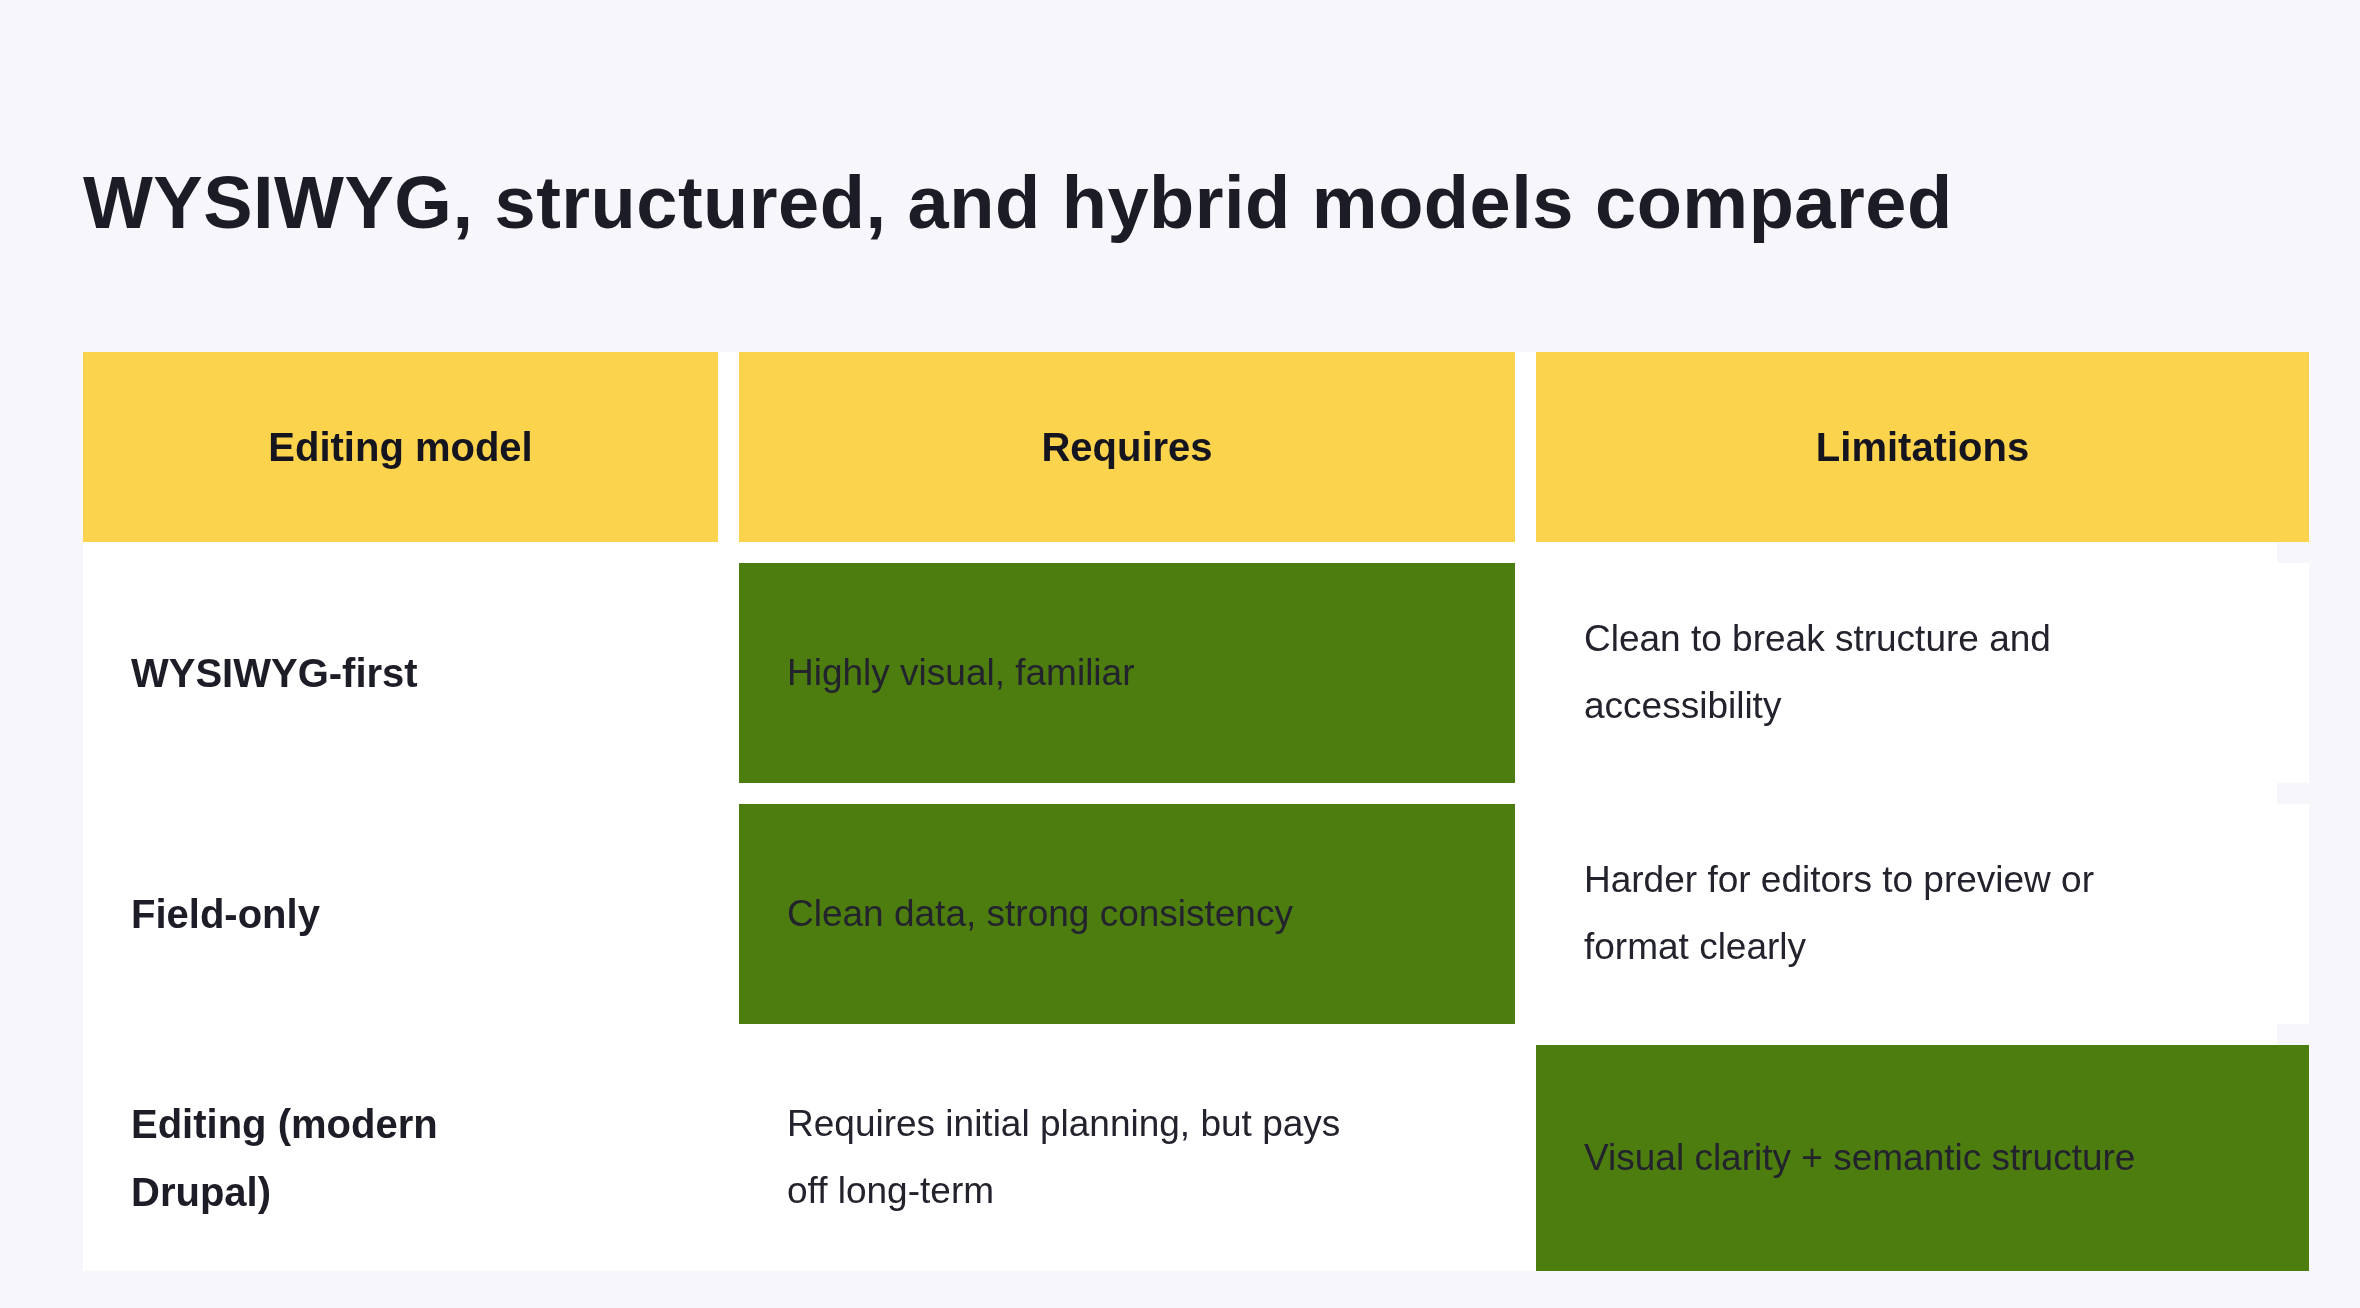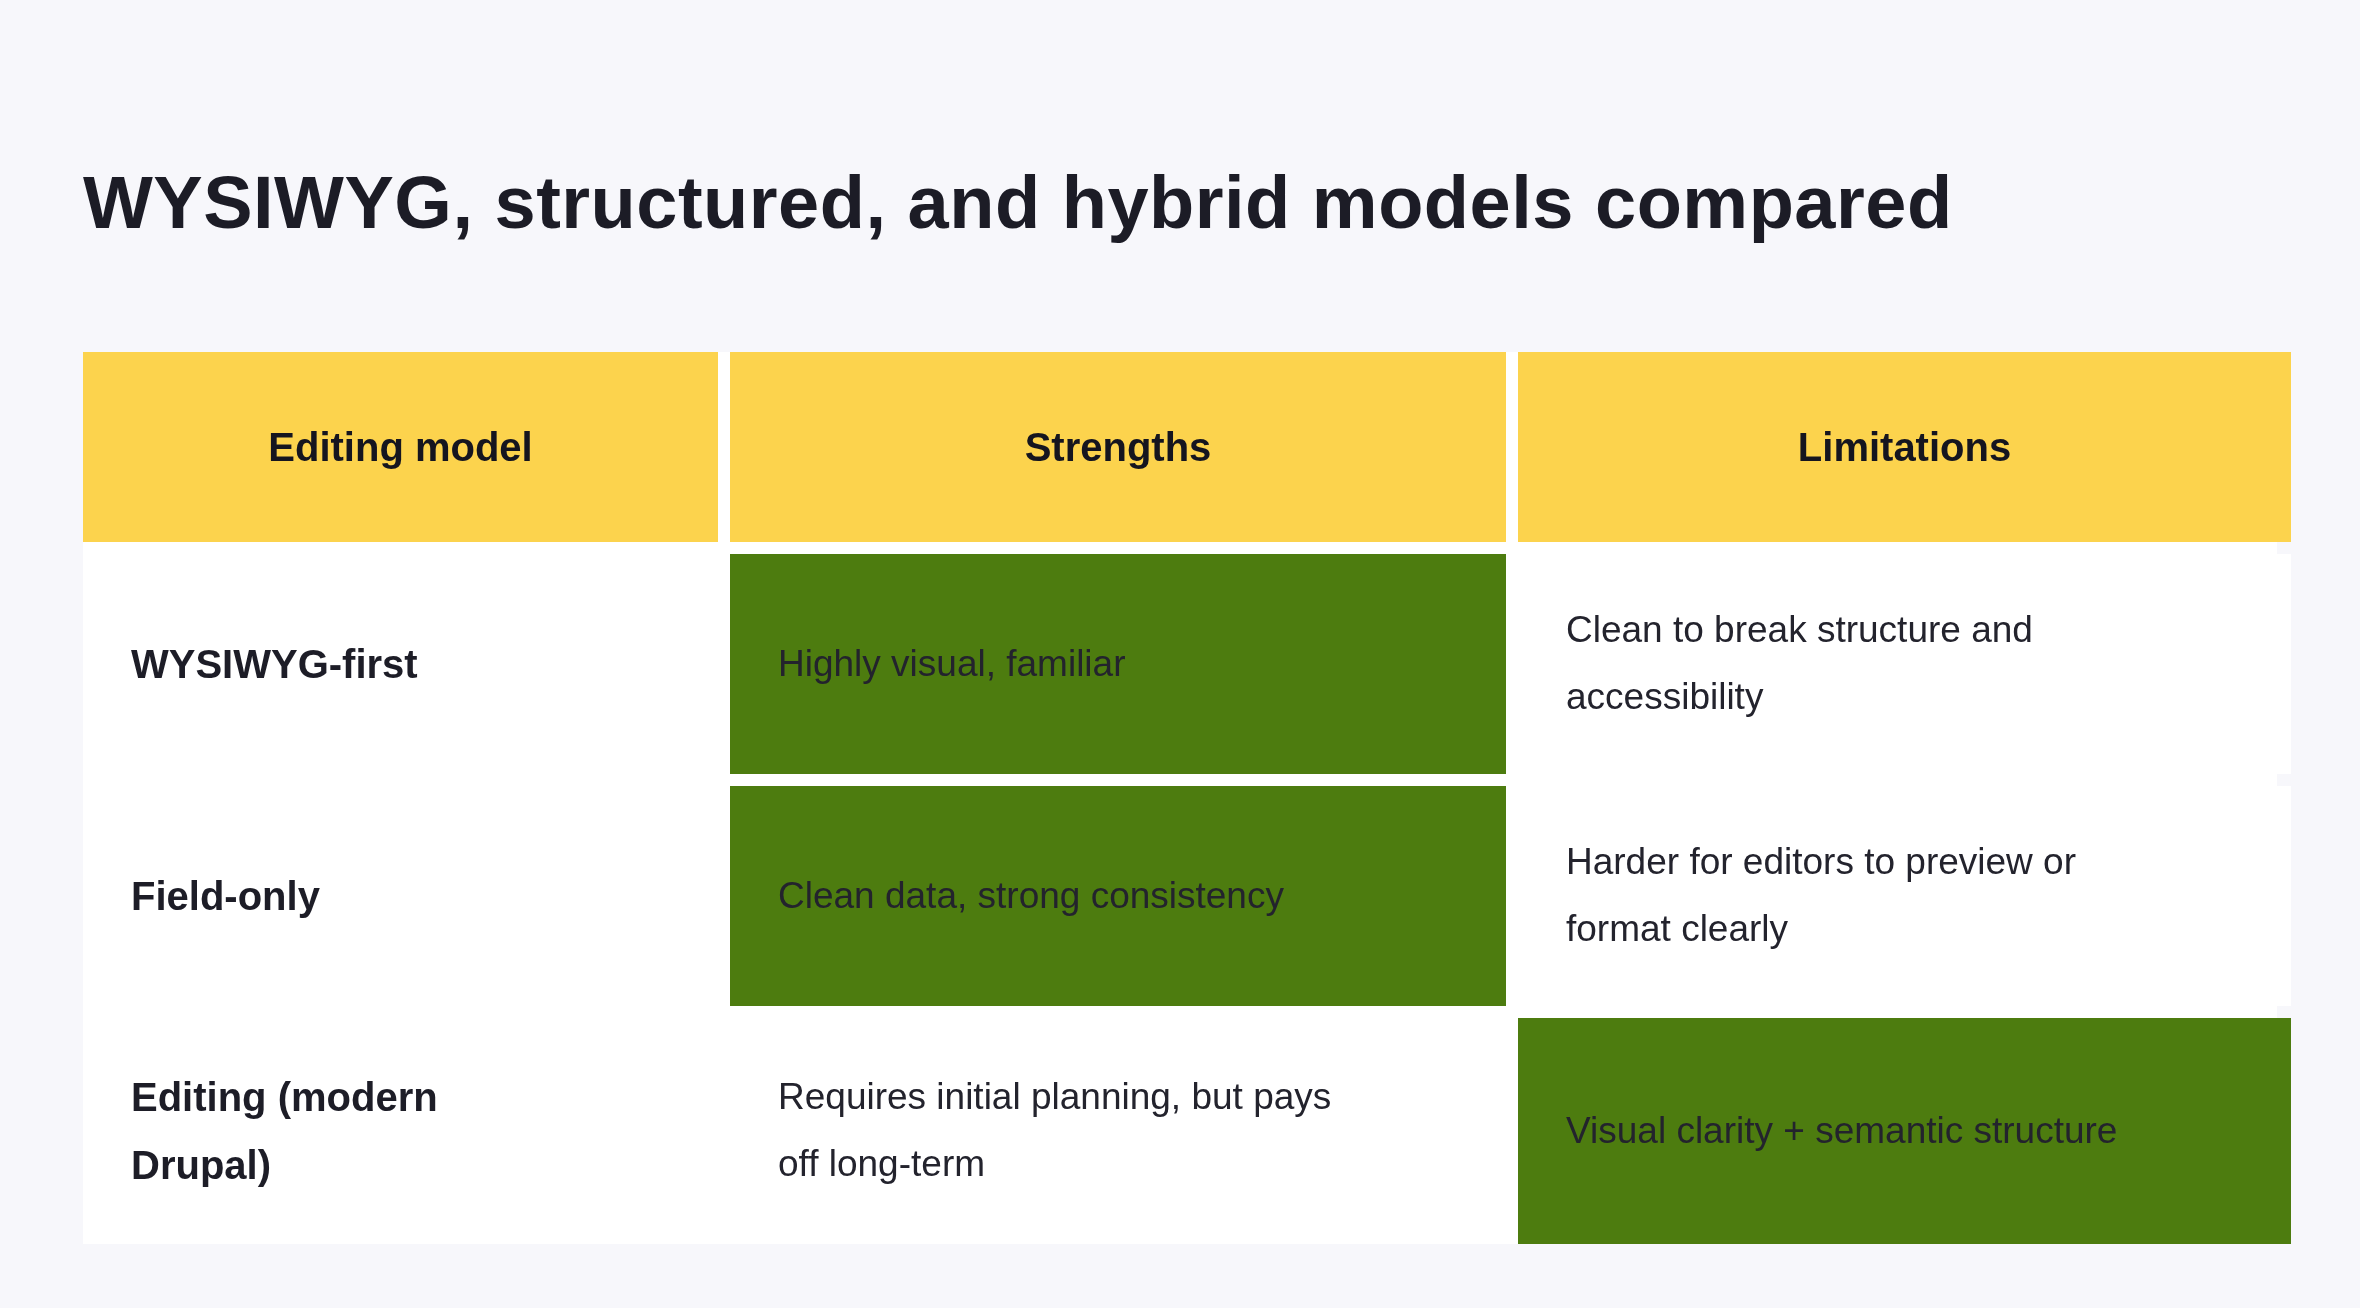"Editing model" .comparison-table { gap: 12px -> 21px }
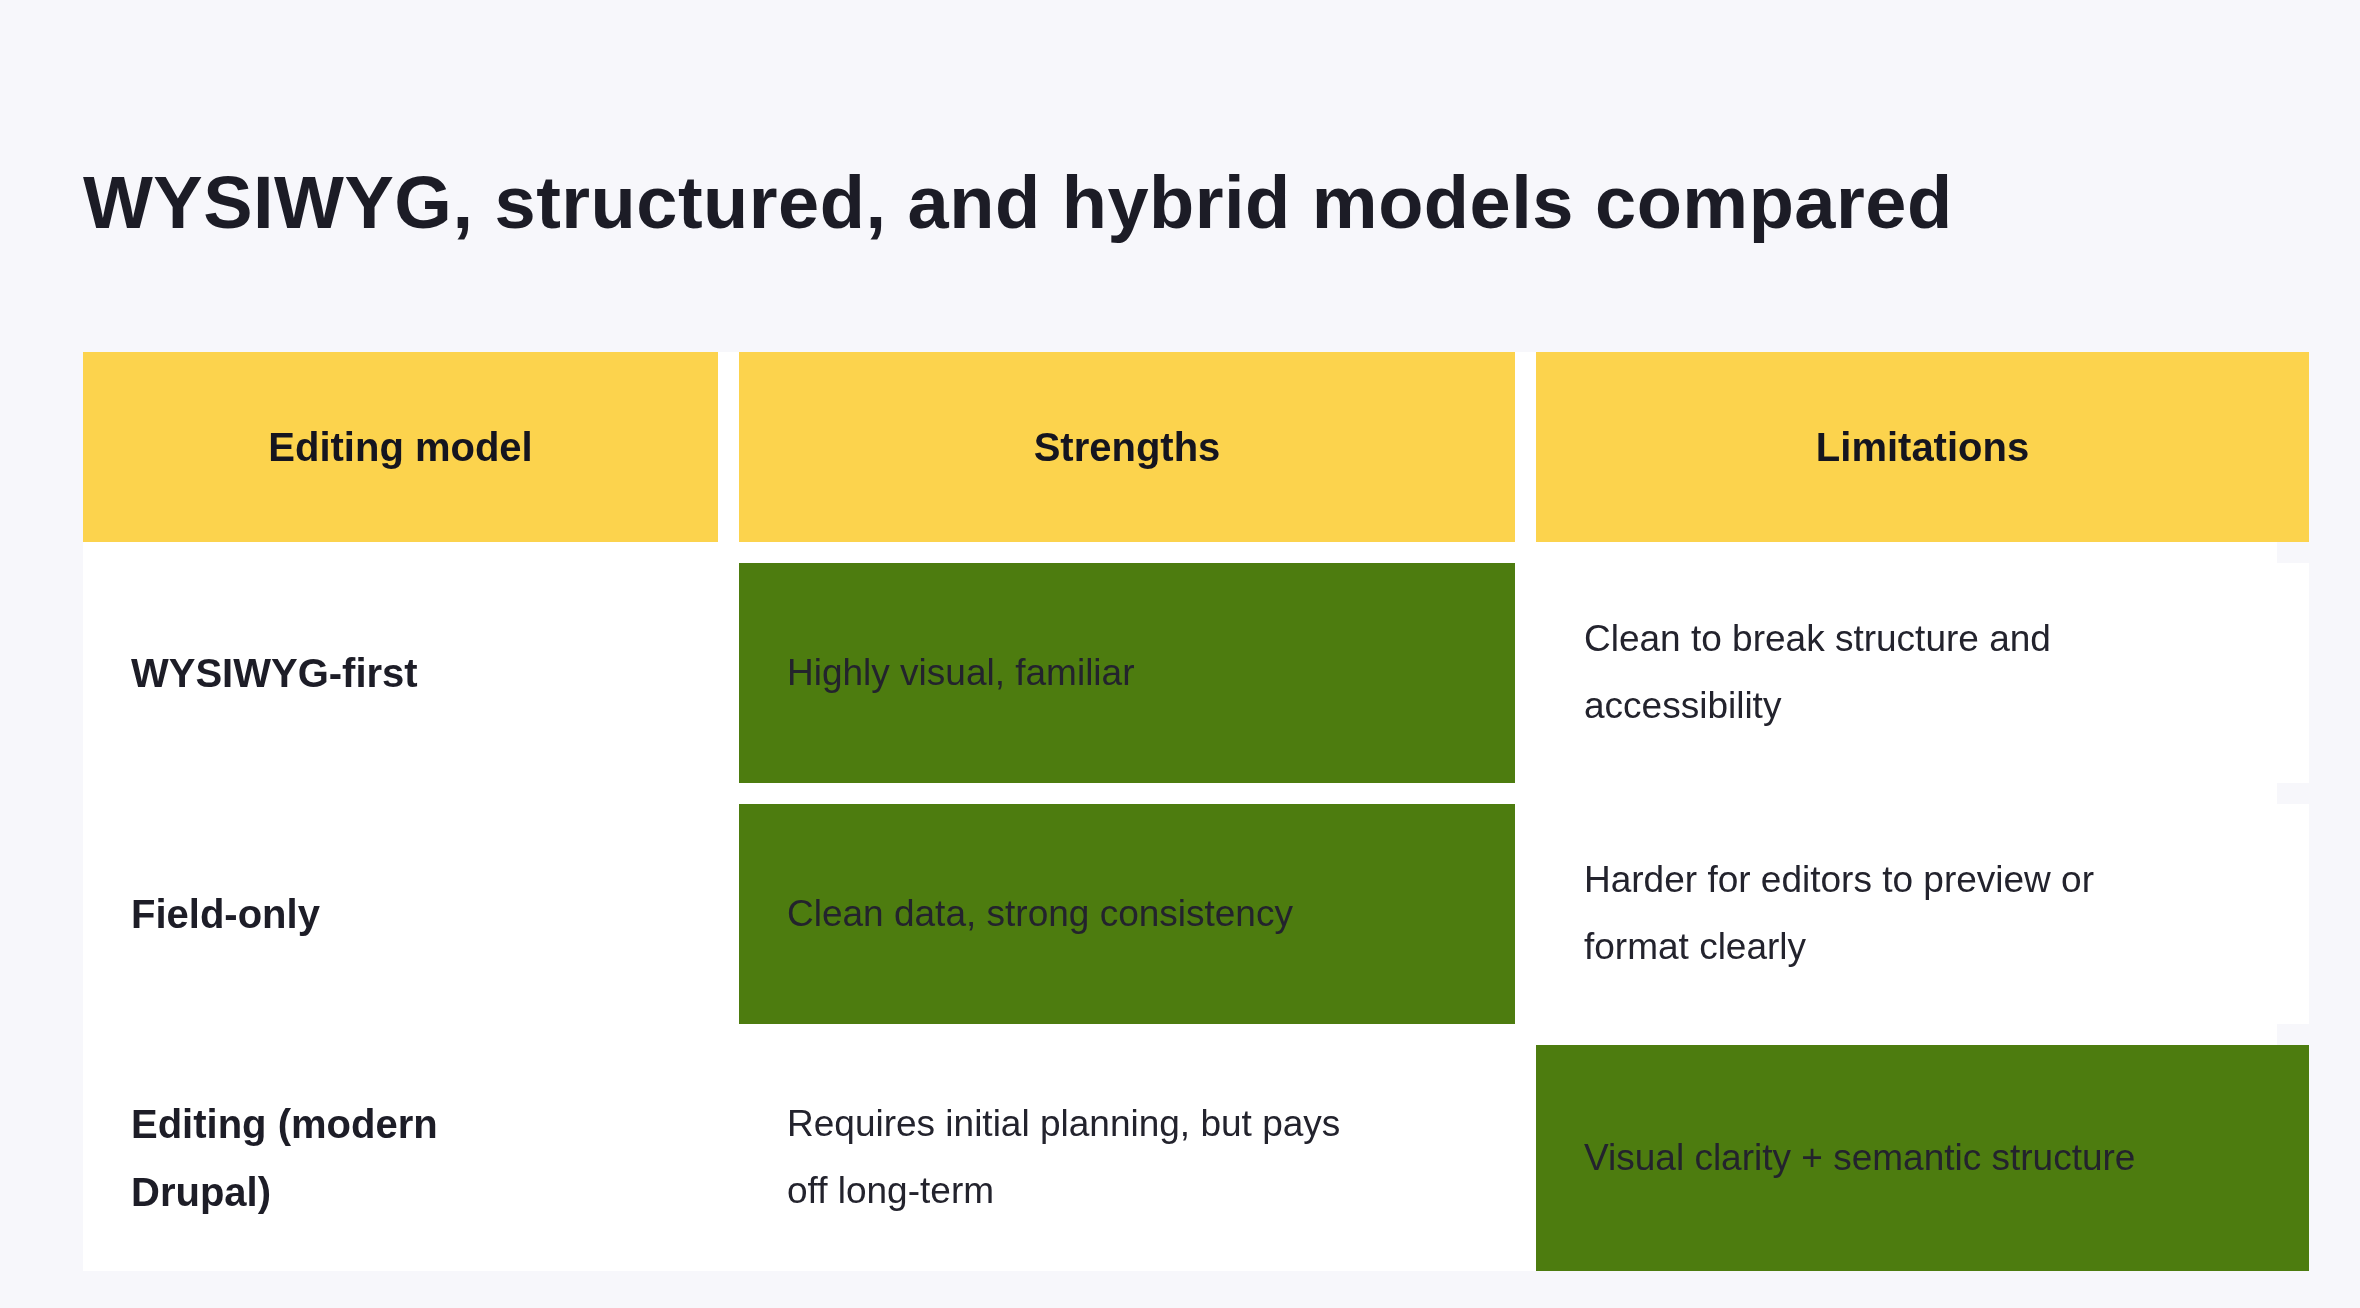"Strengths" div.th { text: Strengths -> Requires }
